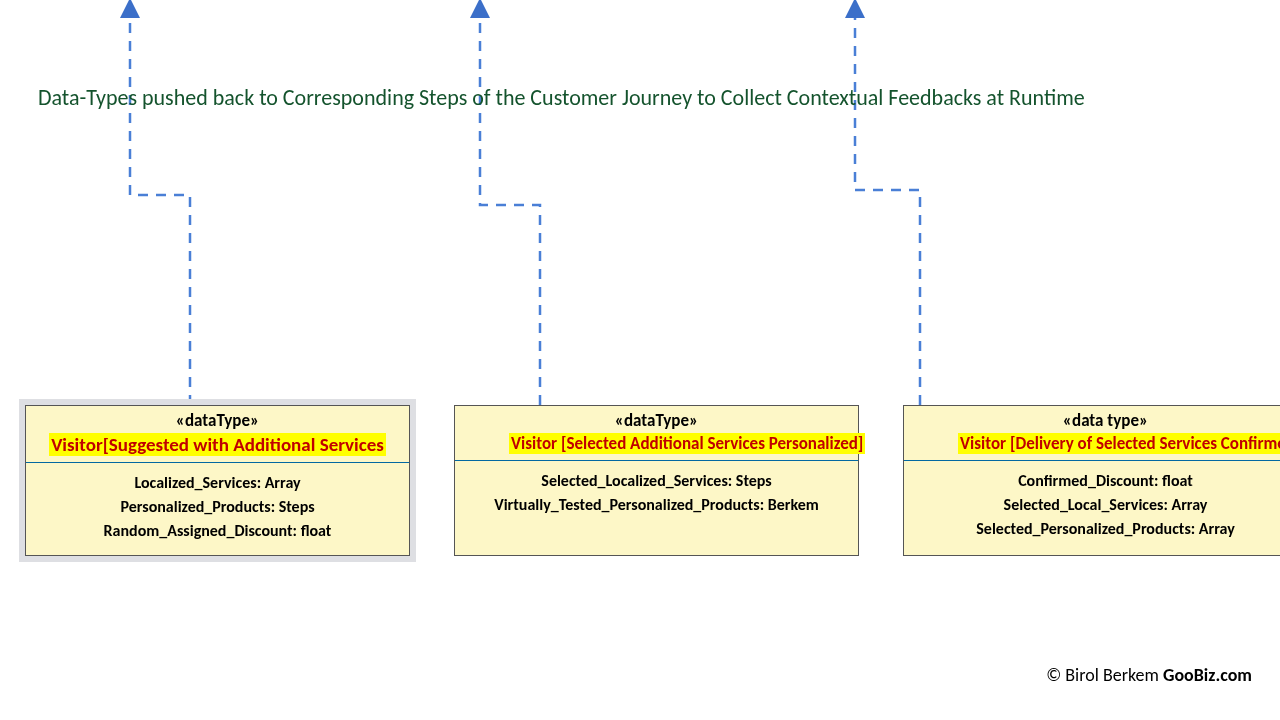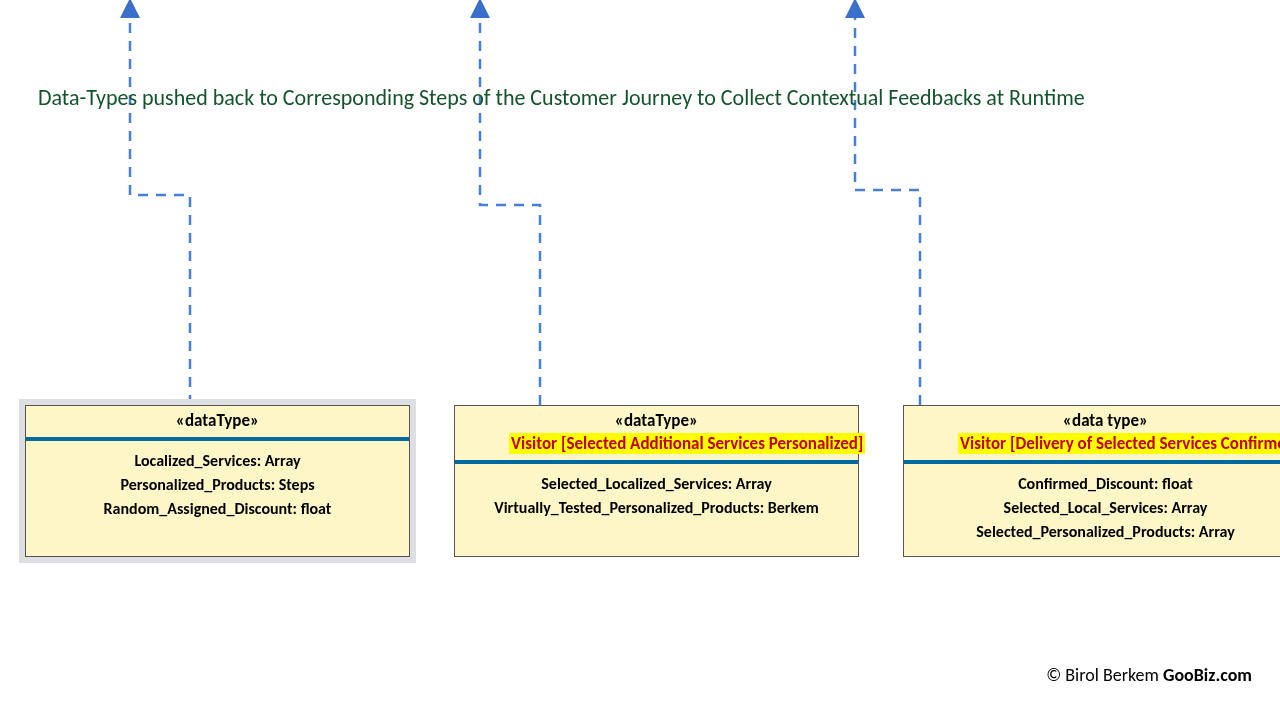"«dataType»" .dt-header { border-bottom: 4px solid #0369a1 -> 1px solid #0369a1 }
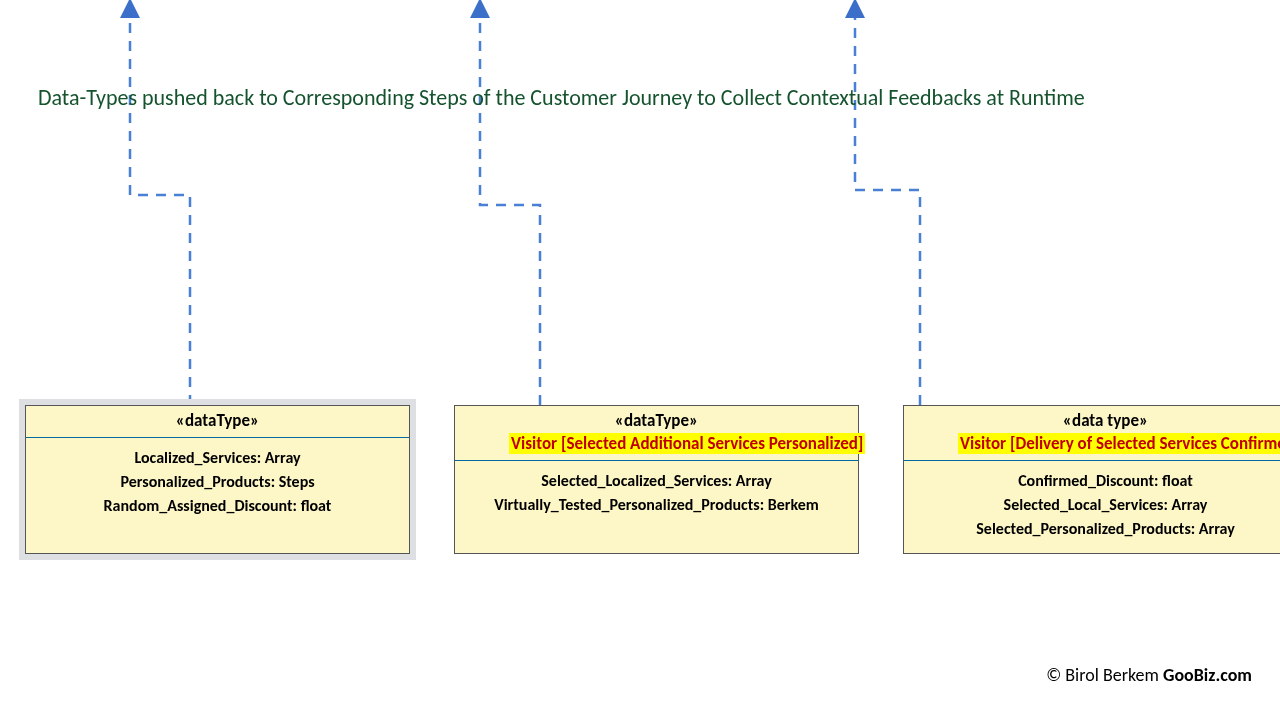"Visitor[Suggested with Additional" span.dt-title { html: none -> <span>Visitor[Suggested with Additional Services</span> }
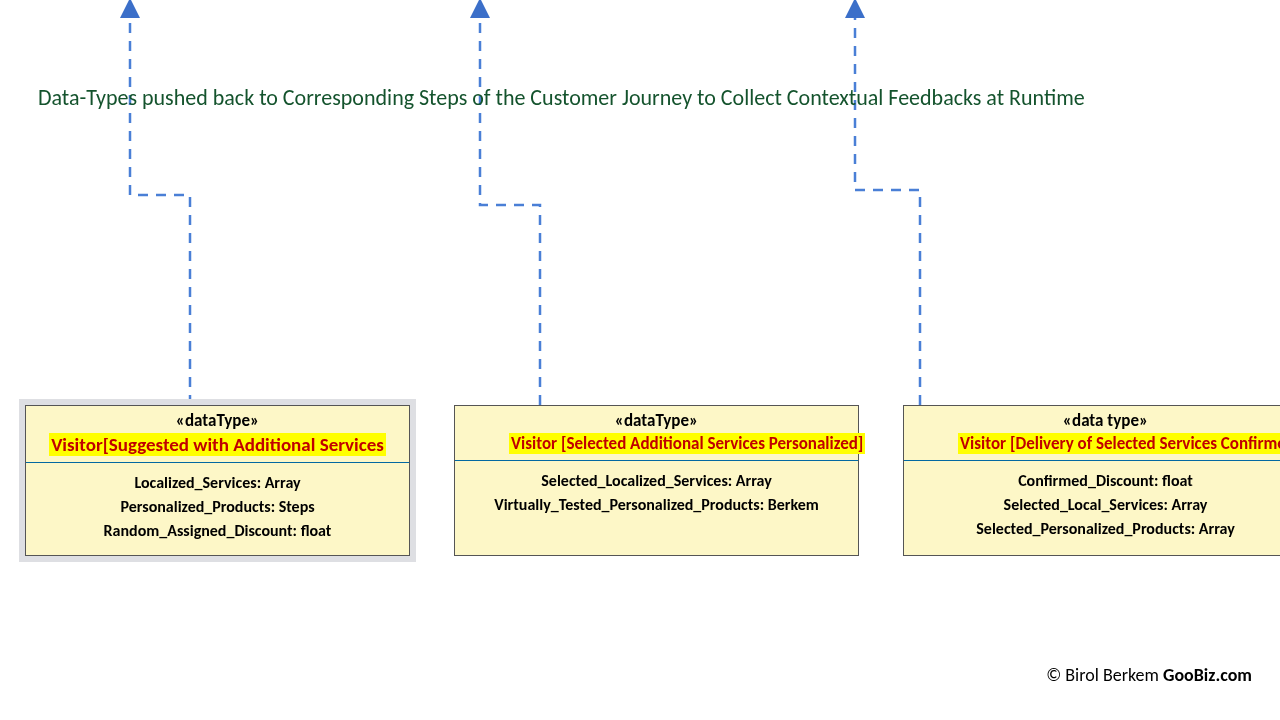"Selected_Localized_Services: Array" div.attr { text: Array -> Steps }
